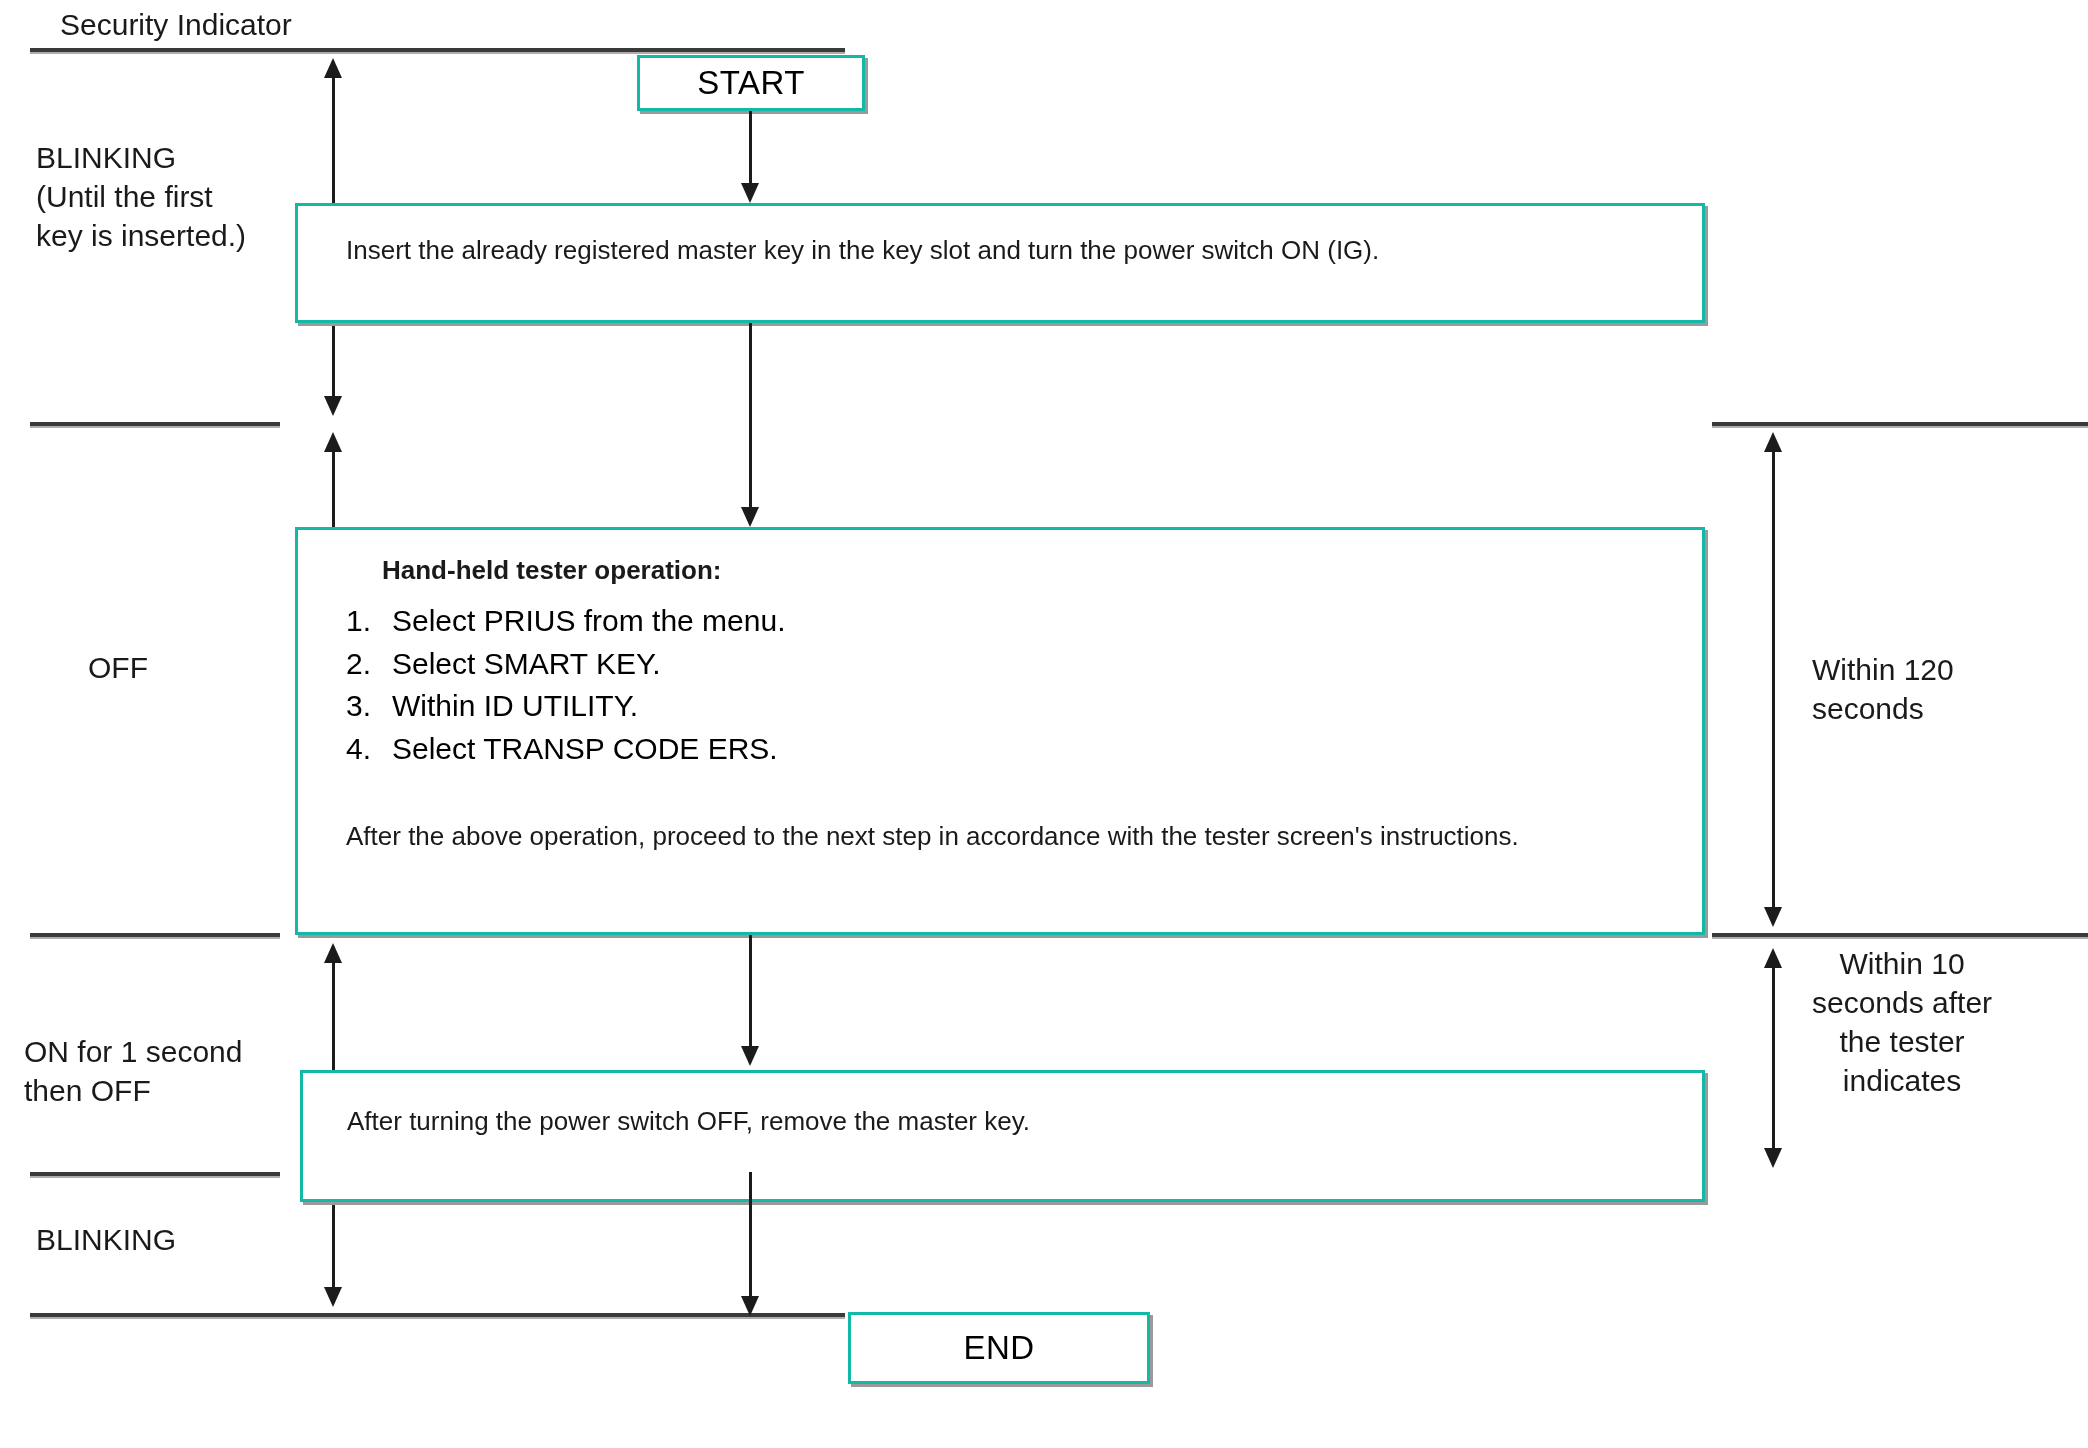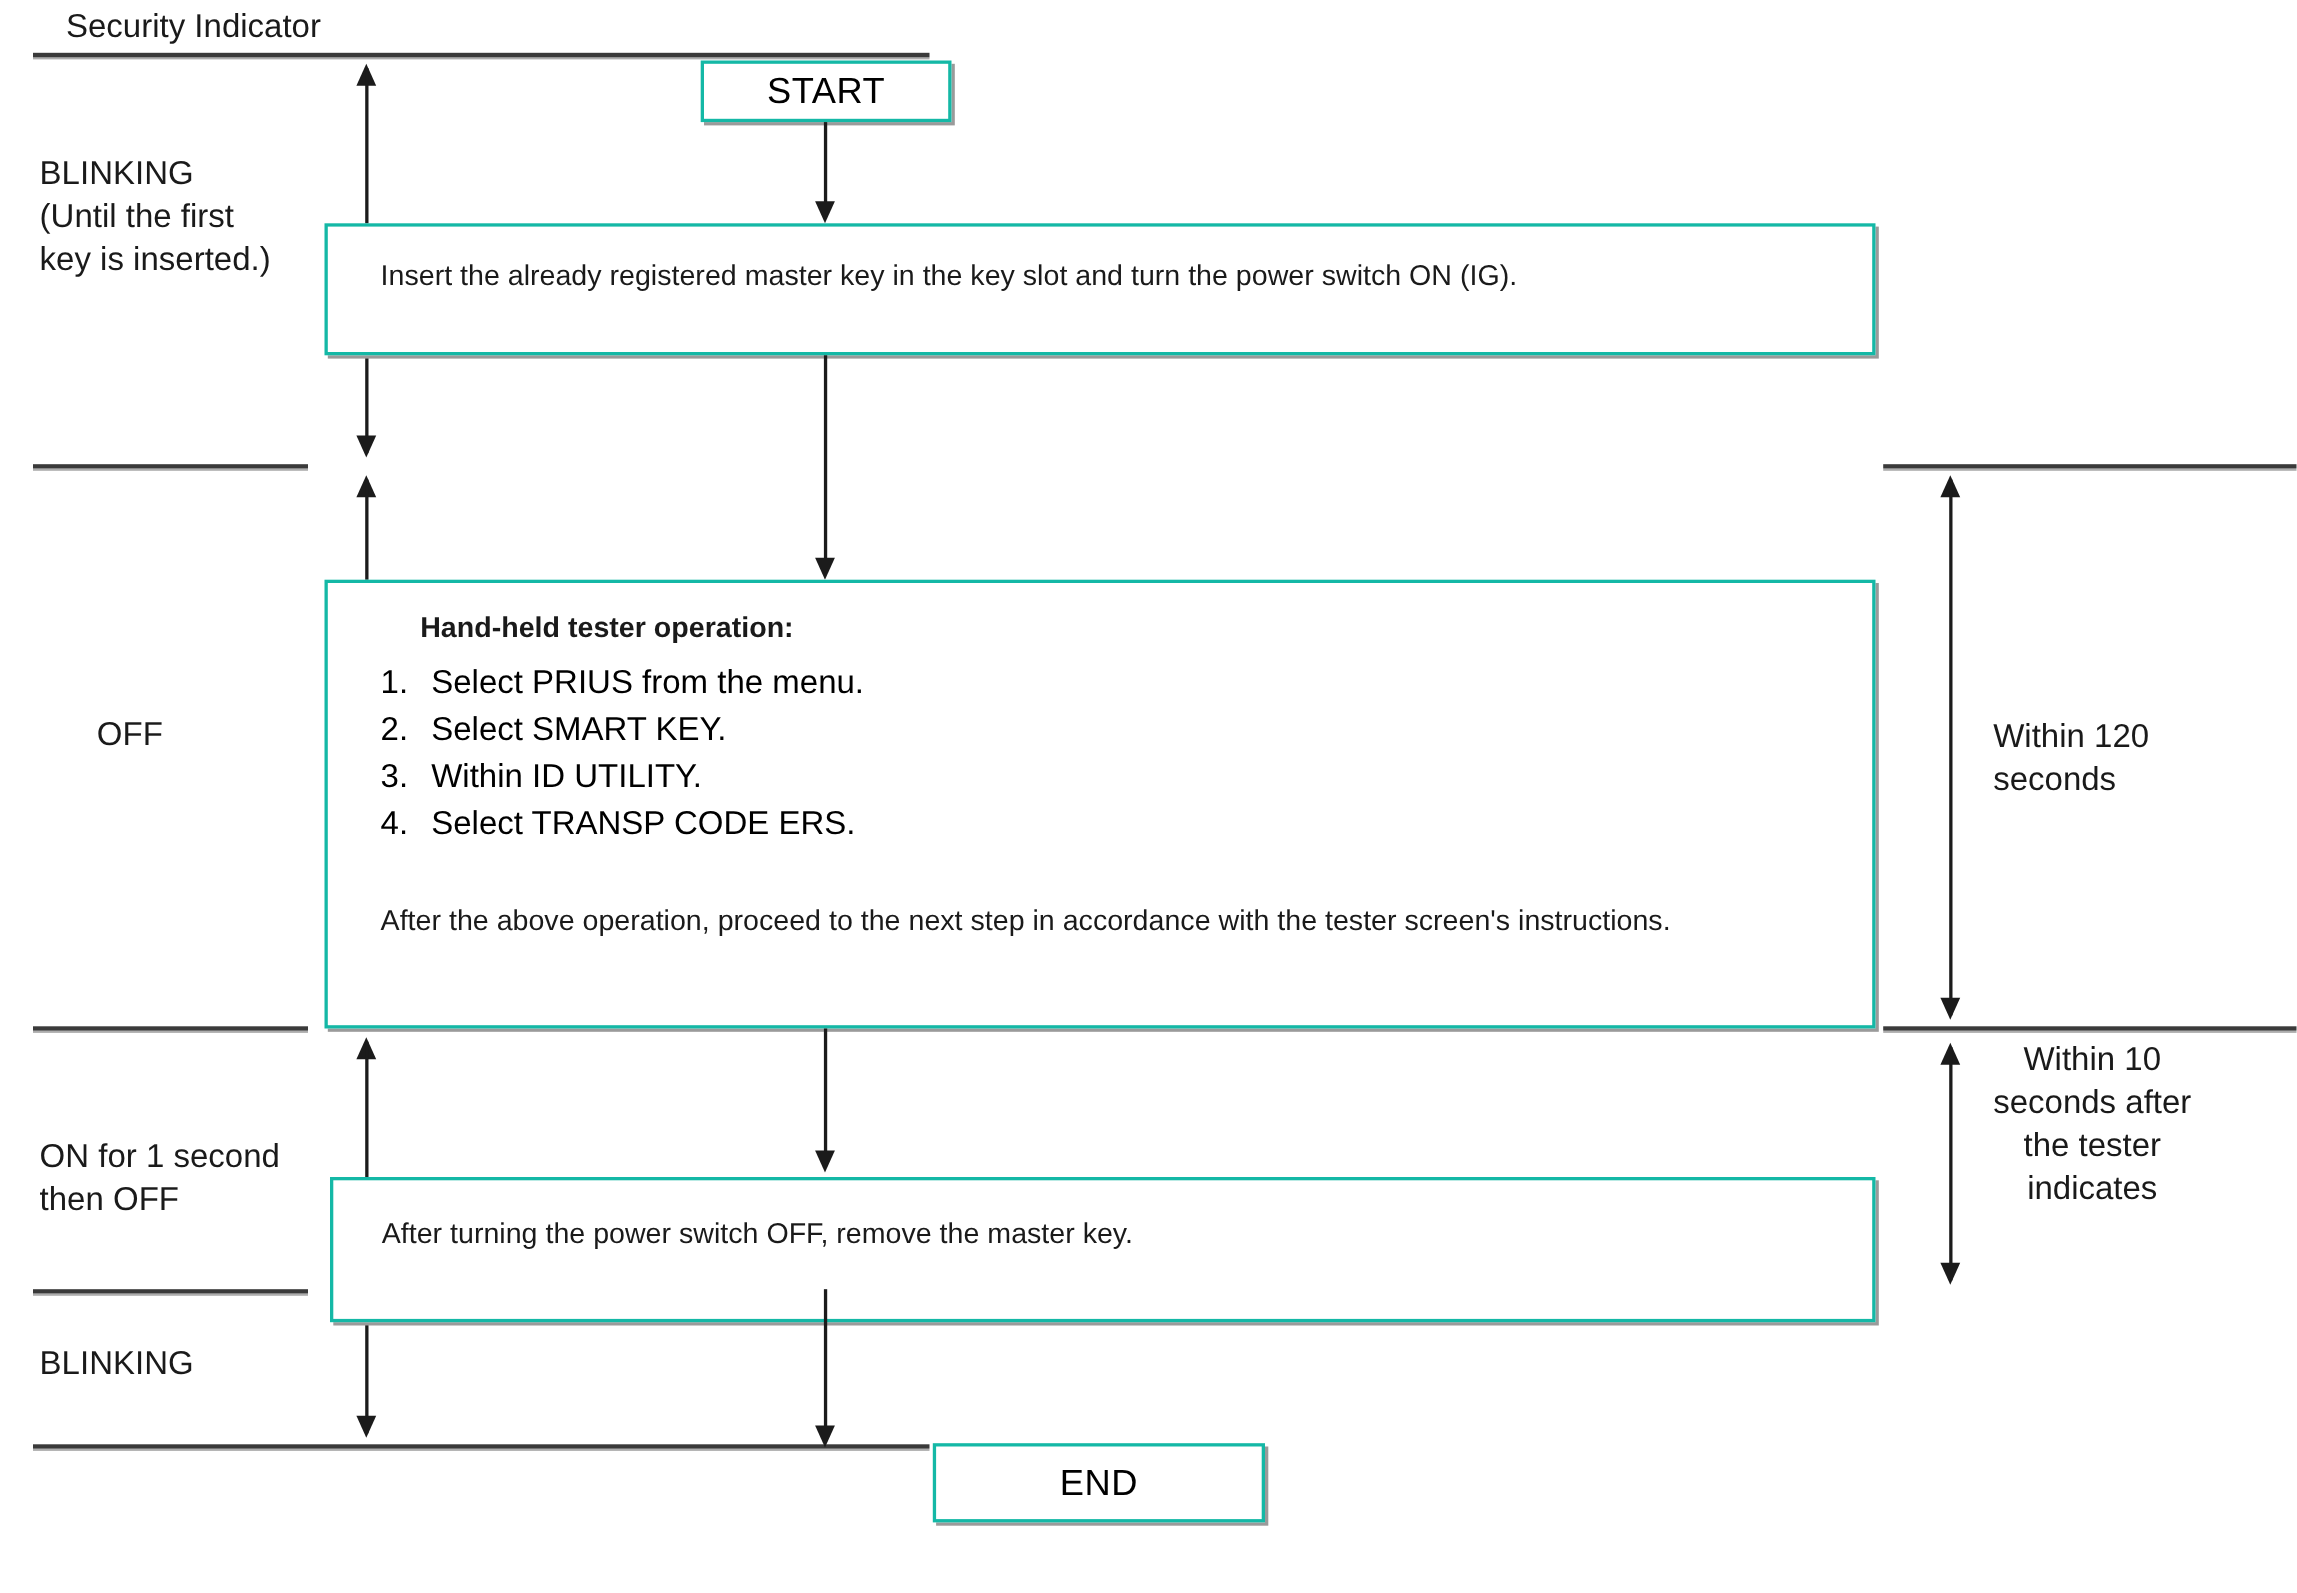"ON for 1 second" div.label { left: 36px -> 24px }
